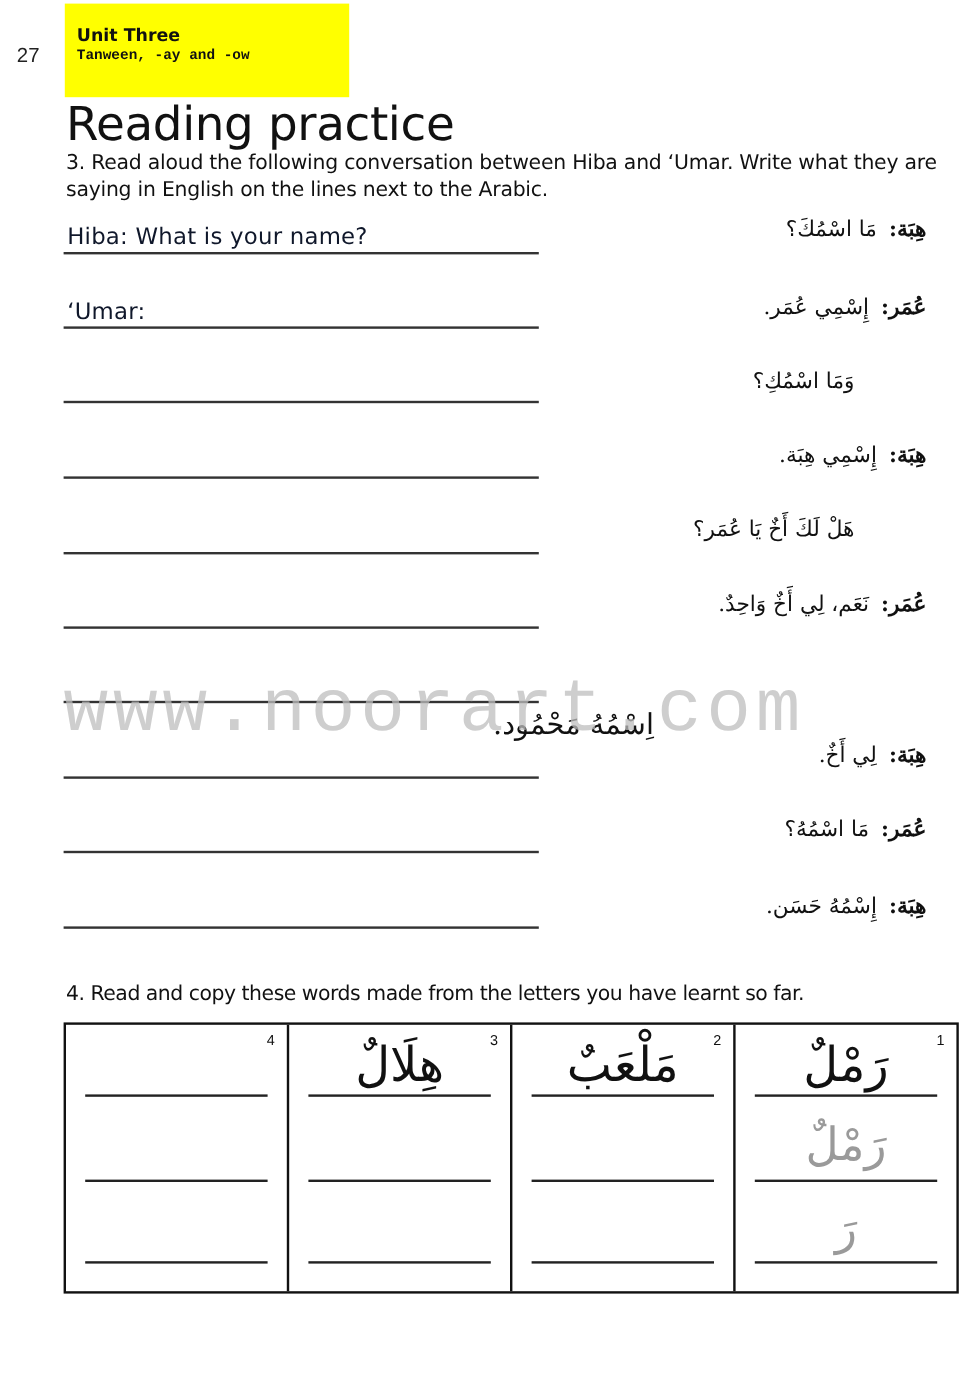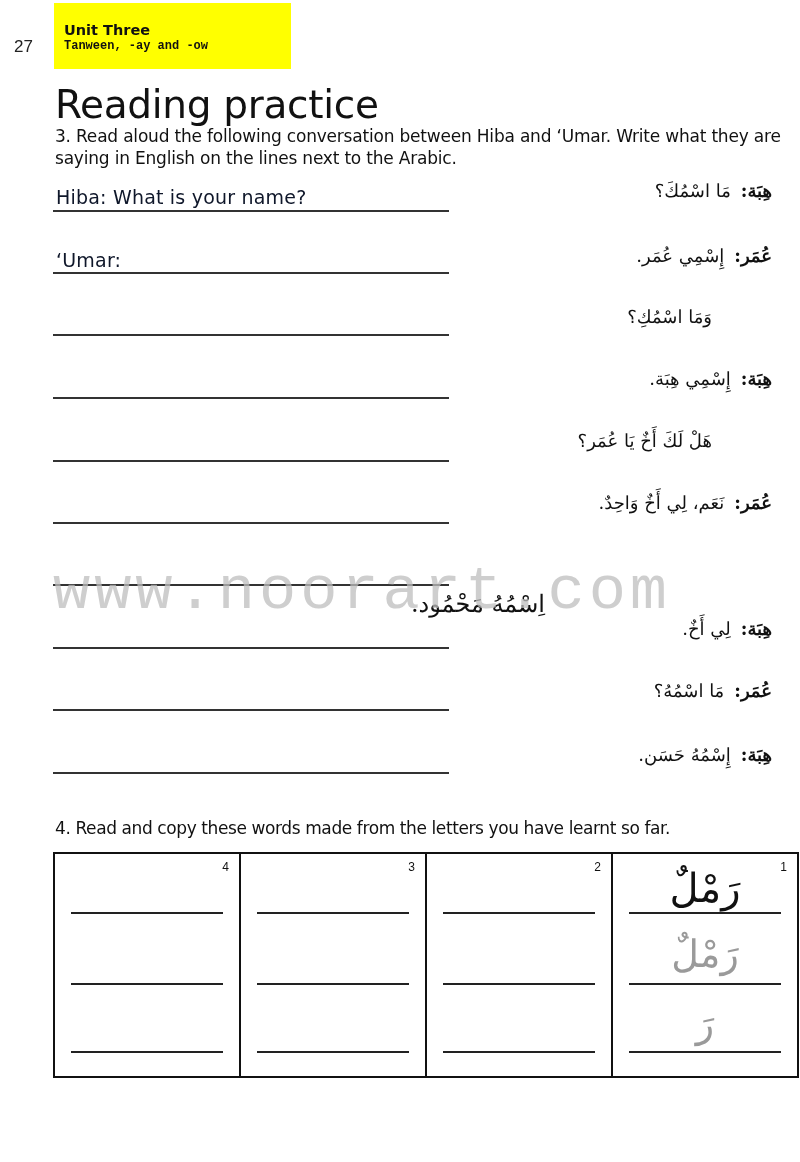"Unit Three" .unit-box { height: 66px -> 78px }
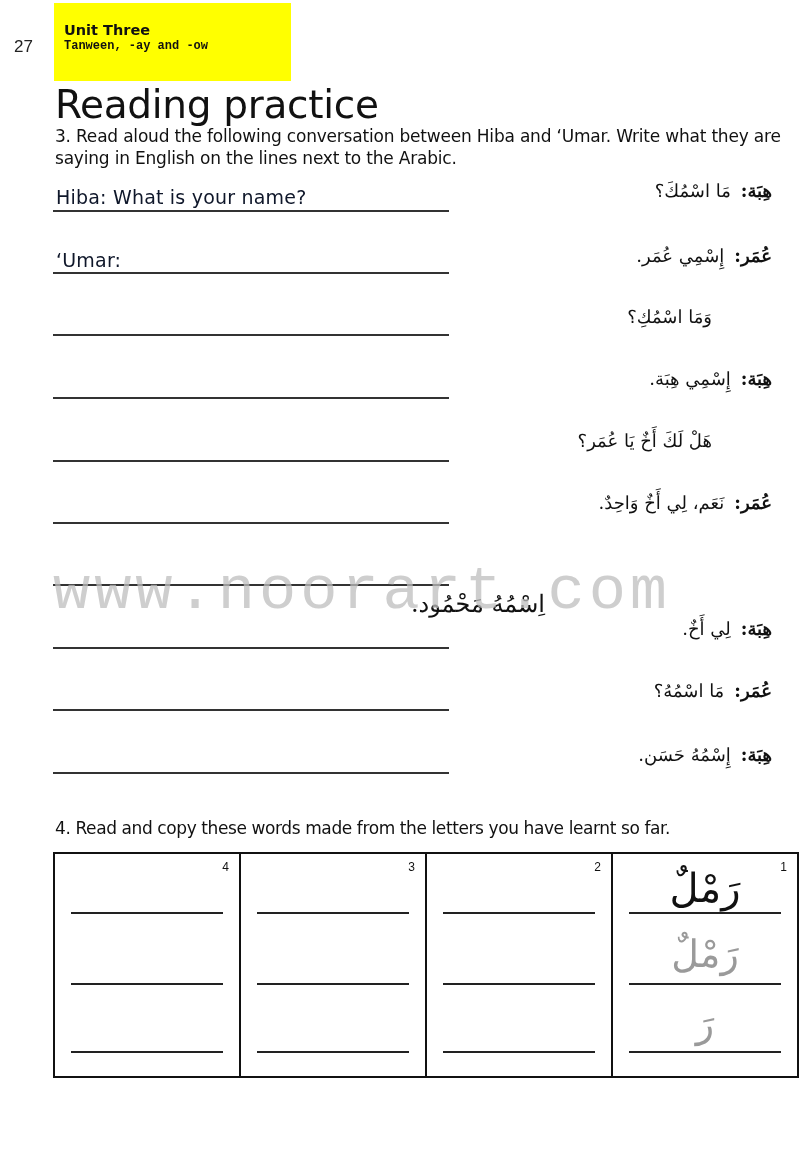"هِلَالٌ" div.word { html: none -> <div>هِلَالٌ</div> }
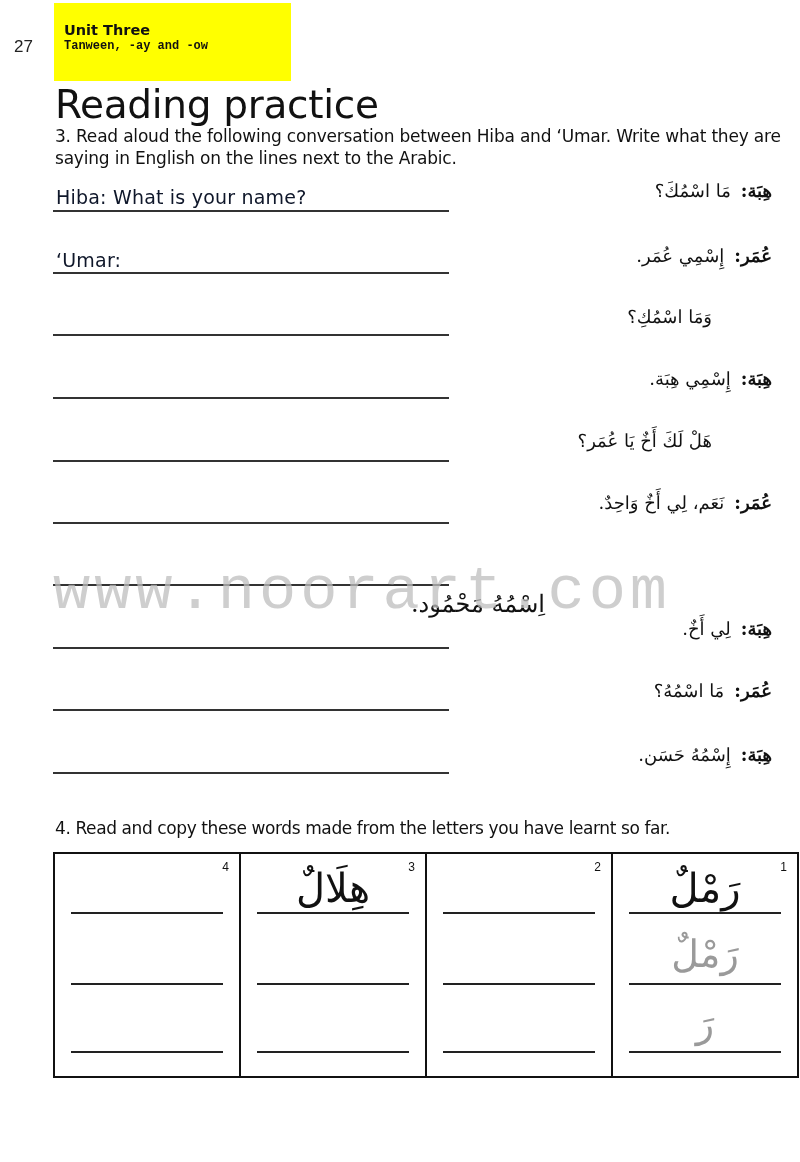"مَلْعَبٌ" div.word { html: none -> <div>مَلْعَبٌ</div> }
